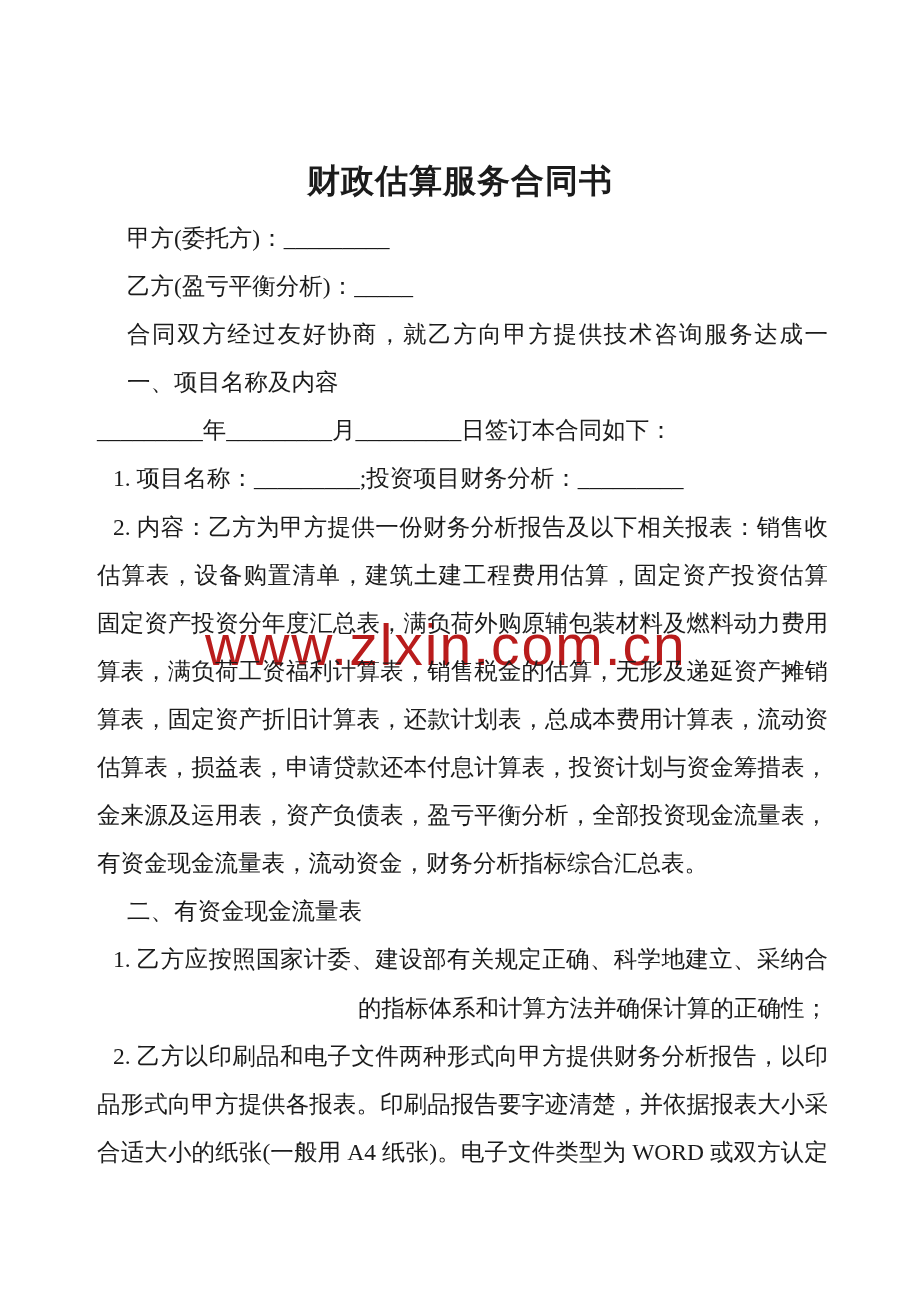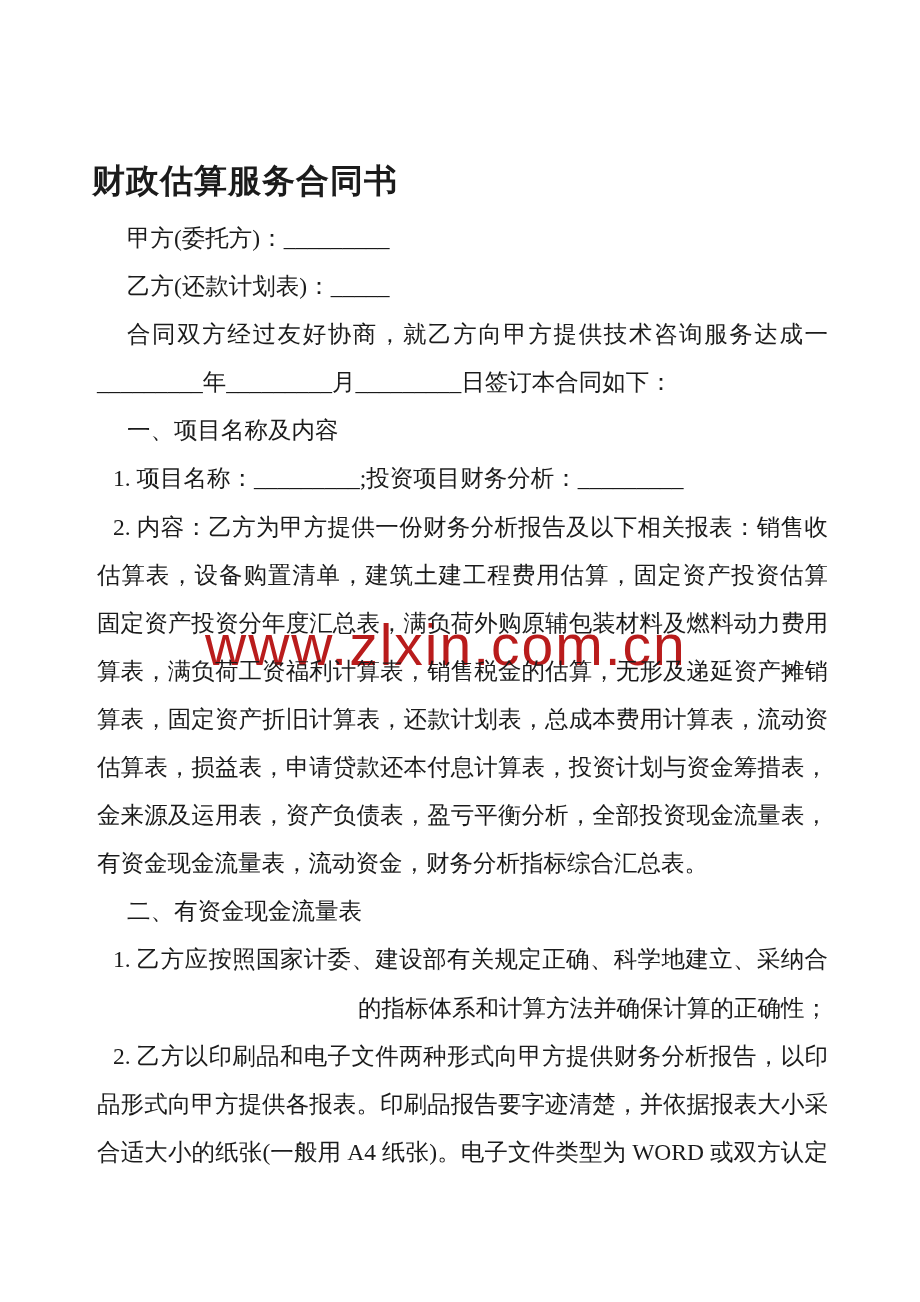"财政估算服务合同书" .doc-title { text-align: left -> center }
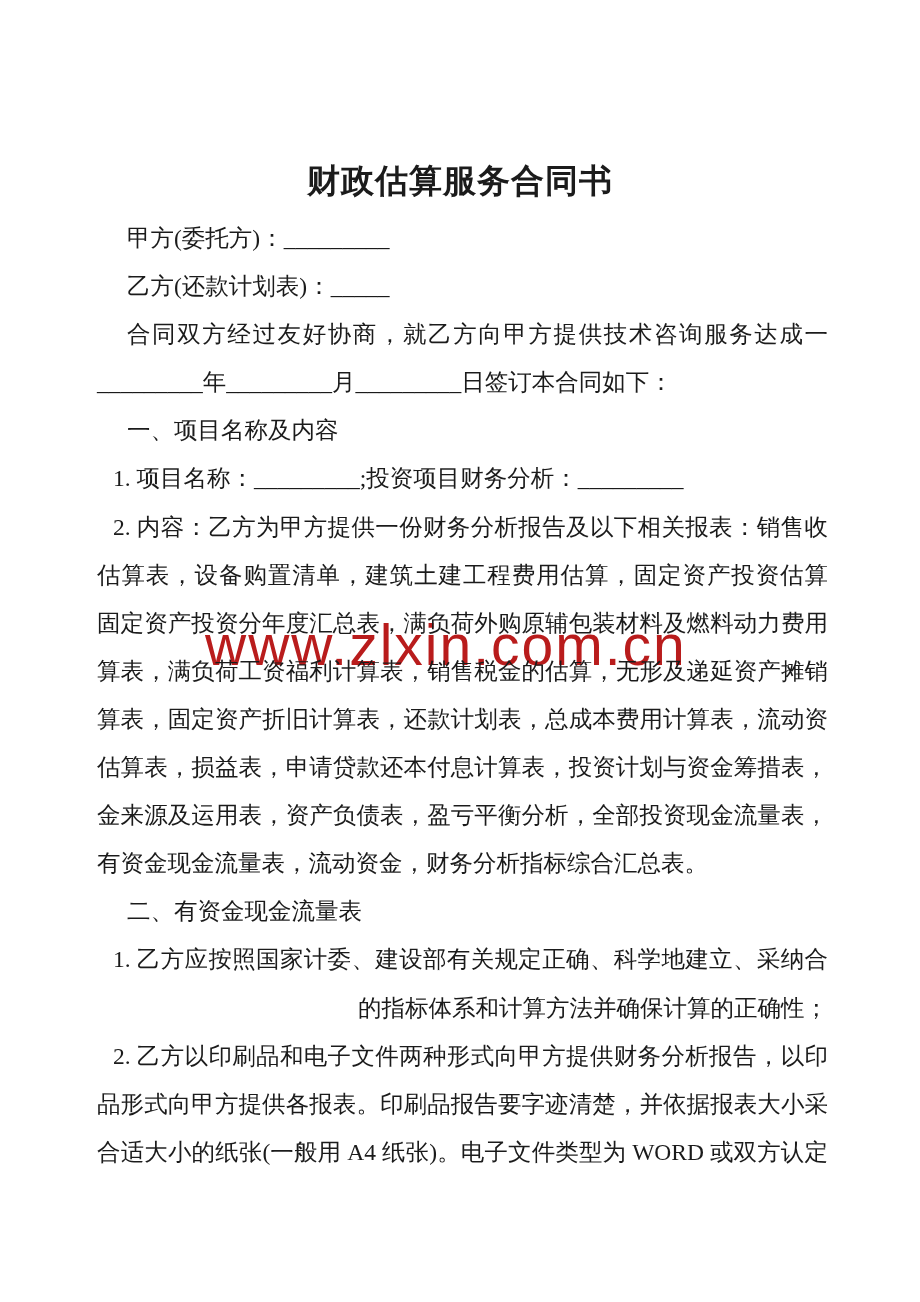"乙方(还款计划表)：_____" div.line { text: 还款计划表 -> 盈亏平衡分析 }
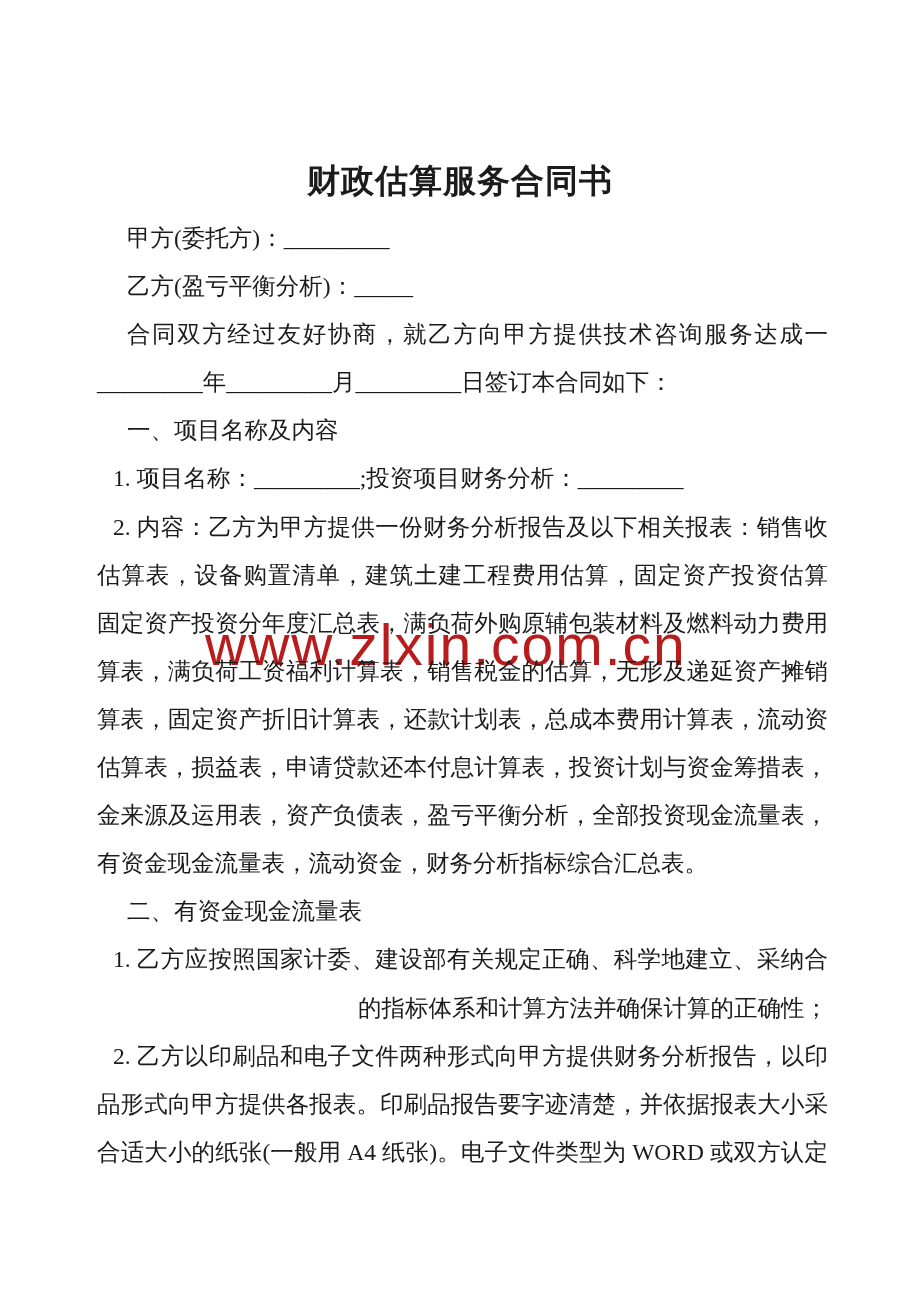"_________年_________月_________日签订本合同如下：" div.line { order: before "一、项目名称及内容" -> after "一、项目名称及内容" }
